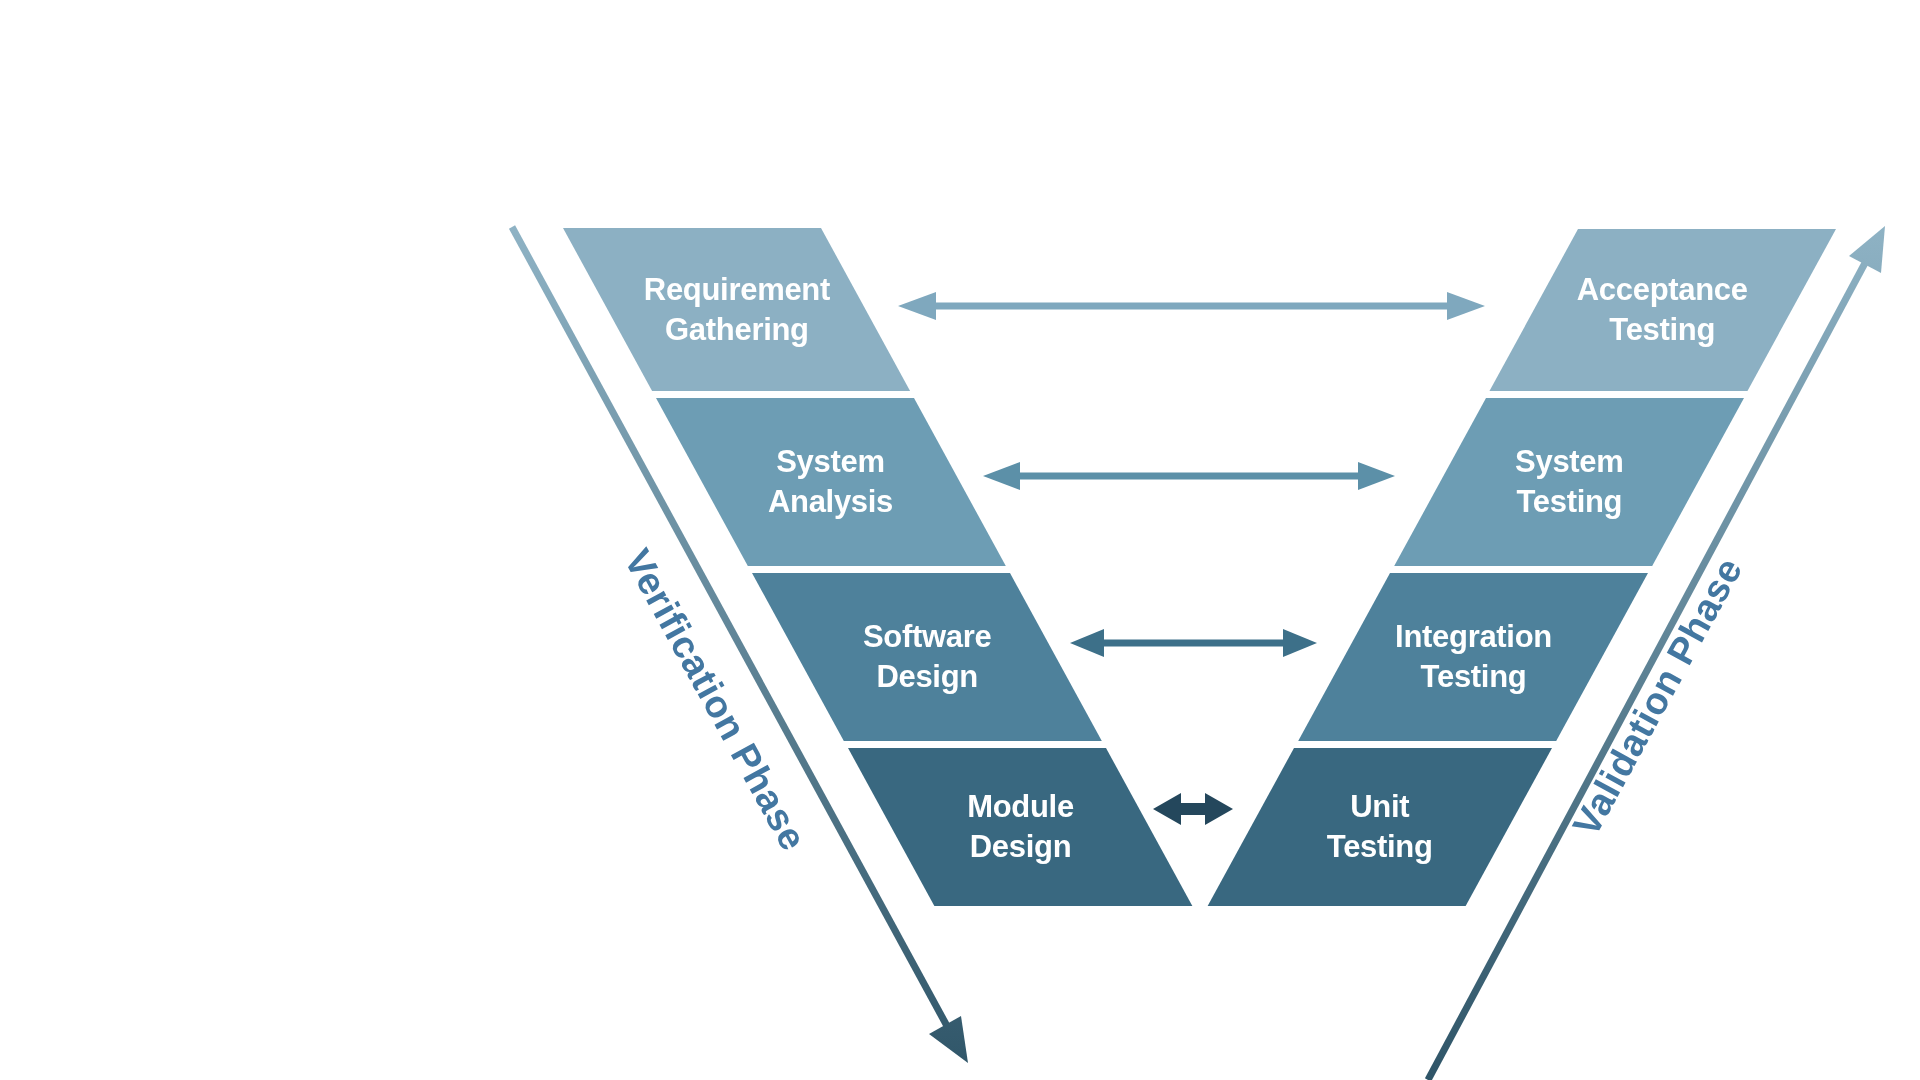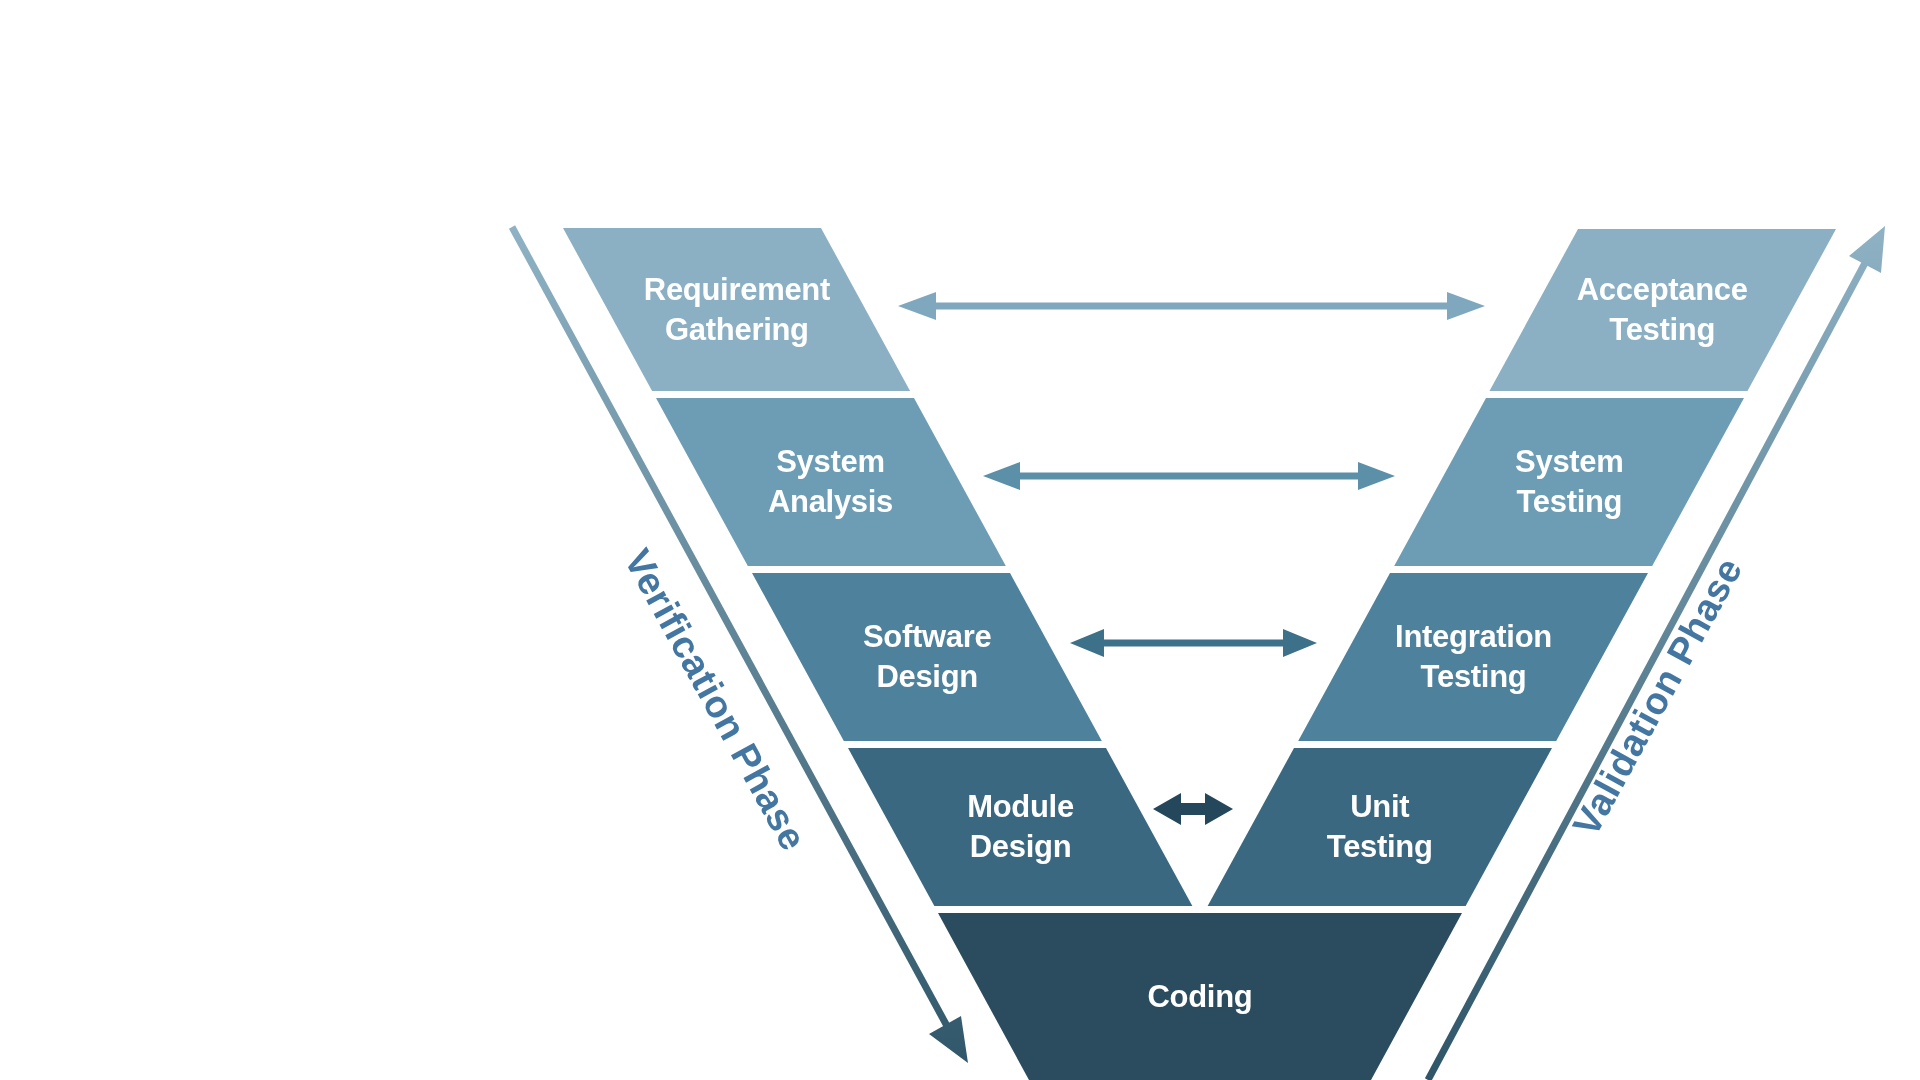"Coding" div.coding { html: <div> <span>Coding</span> </div> -> none }
